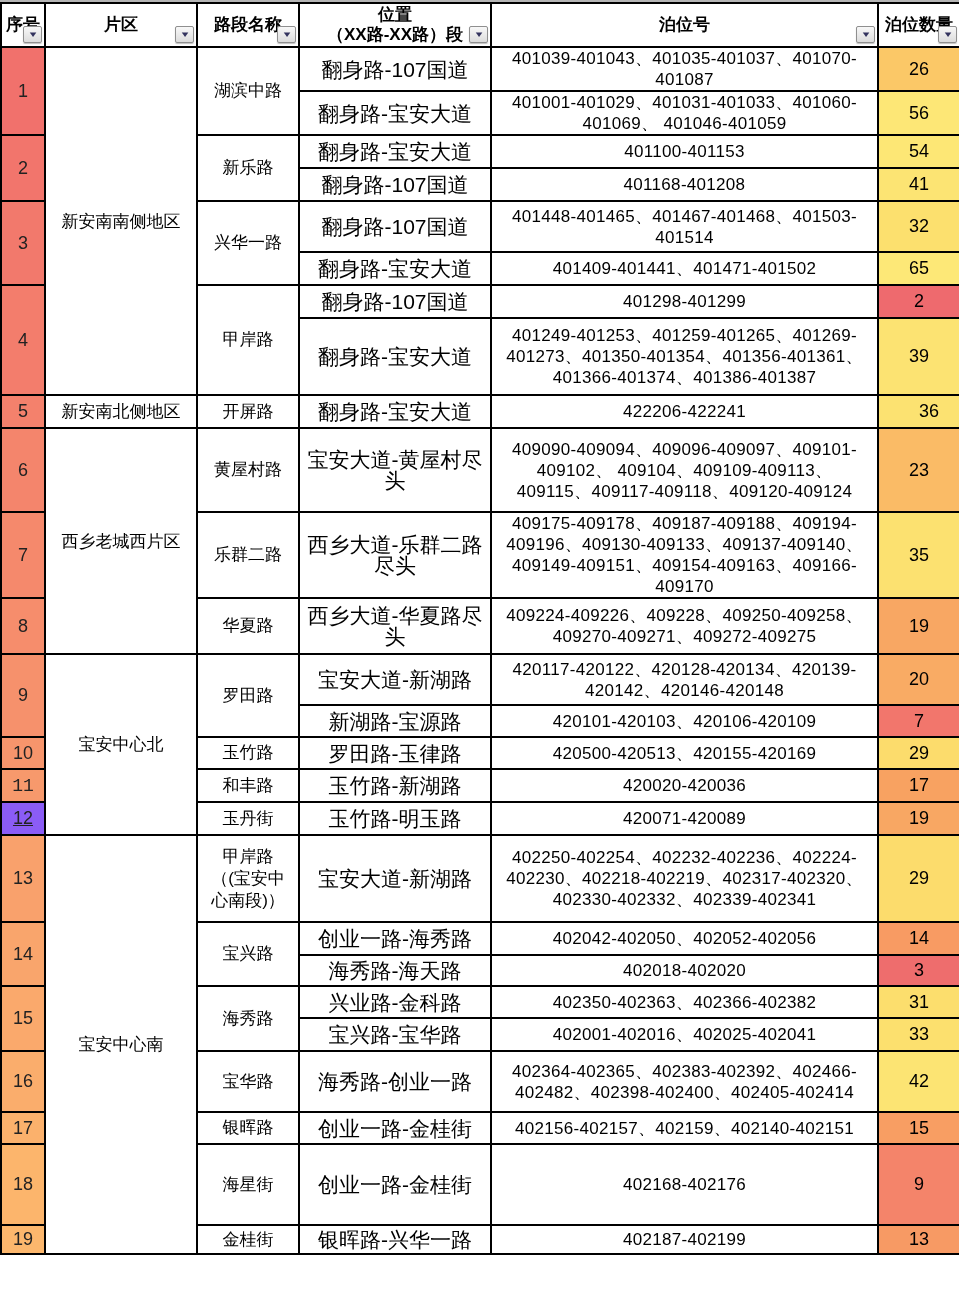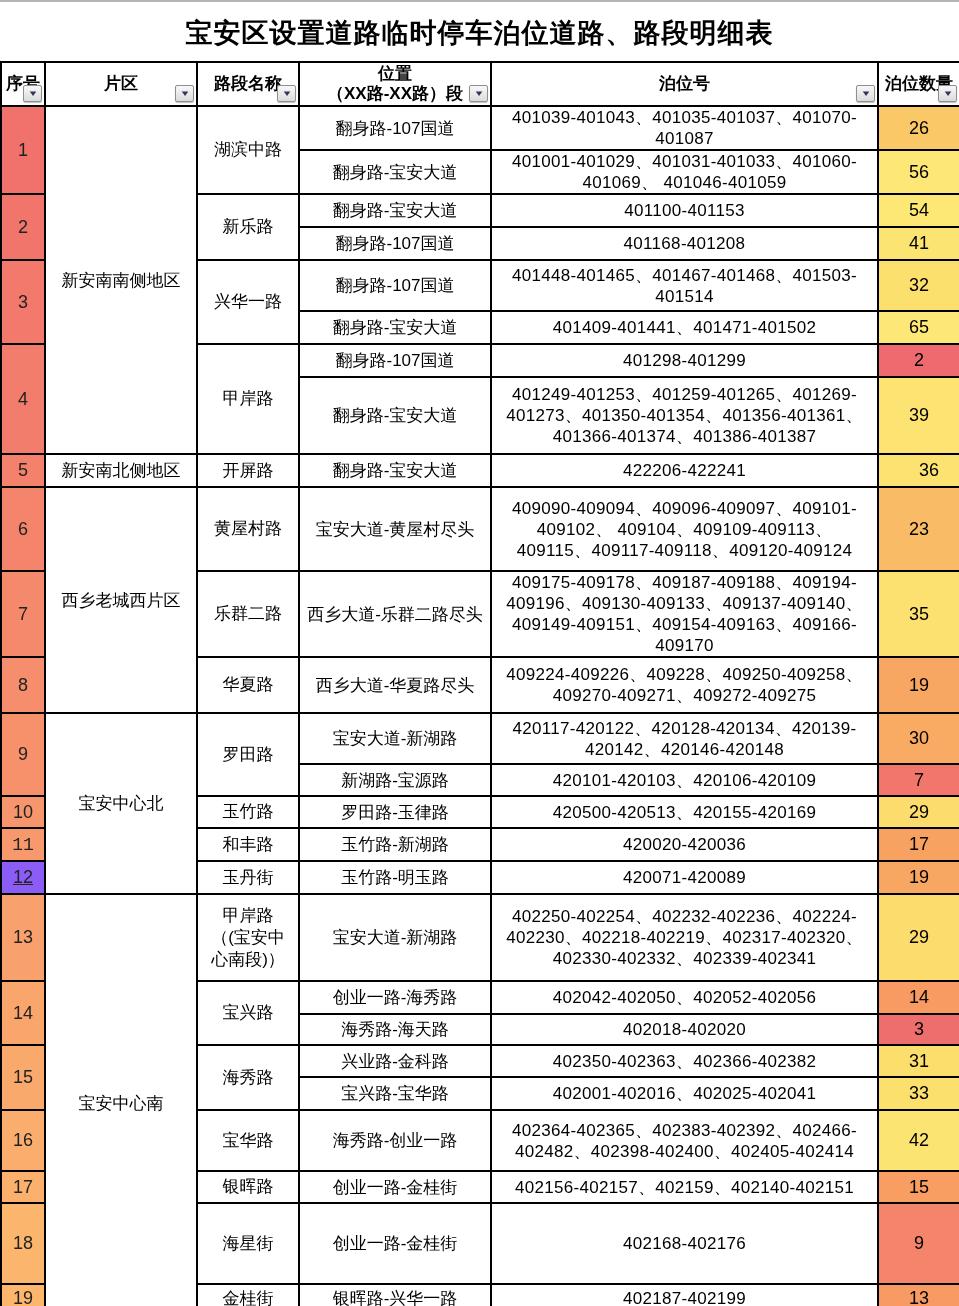"宝安区设置道路临时停车泊位道路、路段明细表" div.title { html: <div>宝安区设置道路临时停车泊位道路、路段明细表</div> -> none }
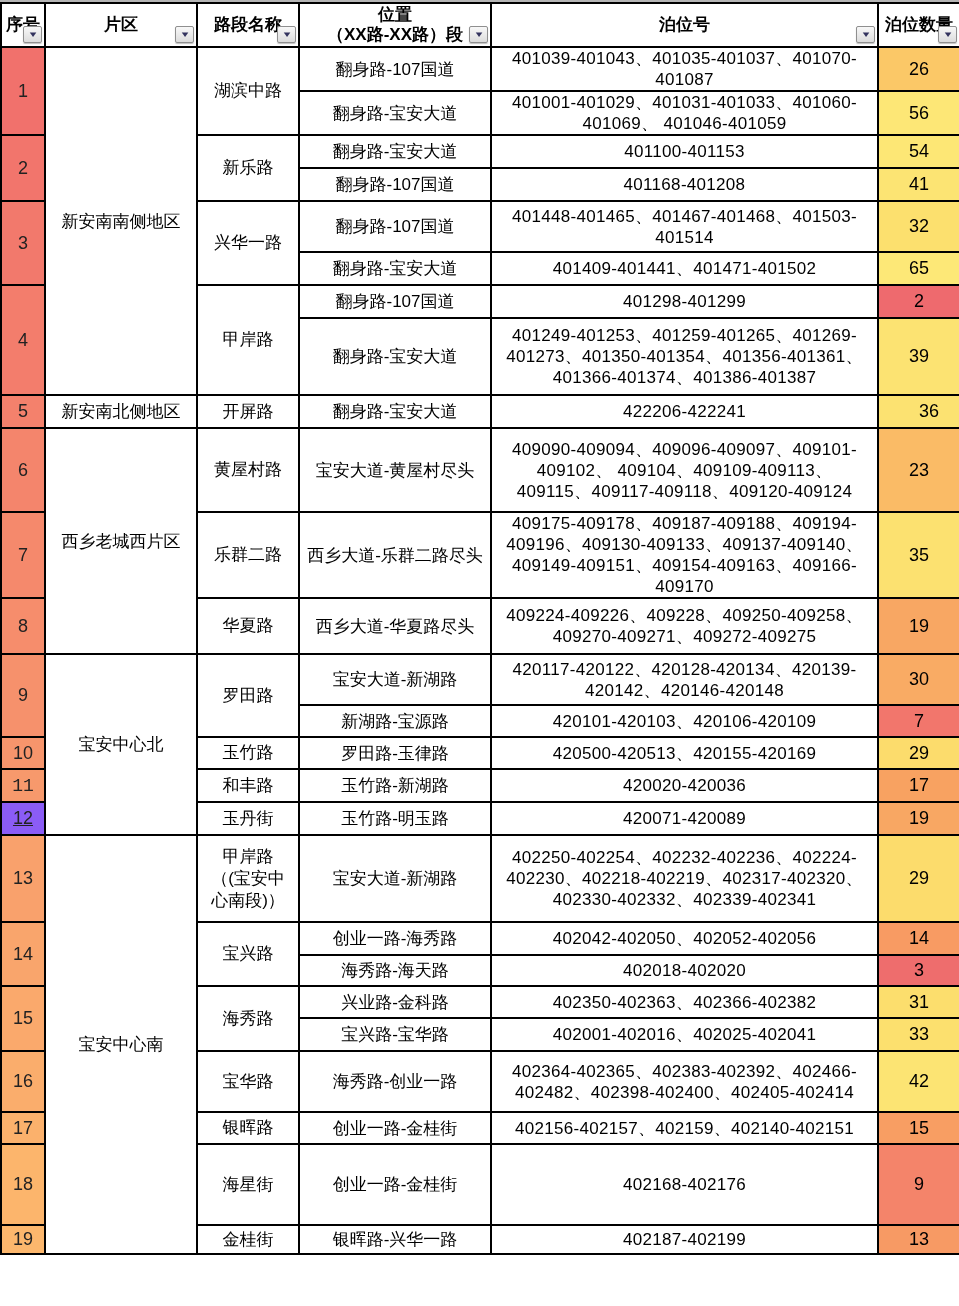"翻身路-107国道" td.location { font-size: 17px -> 21px }
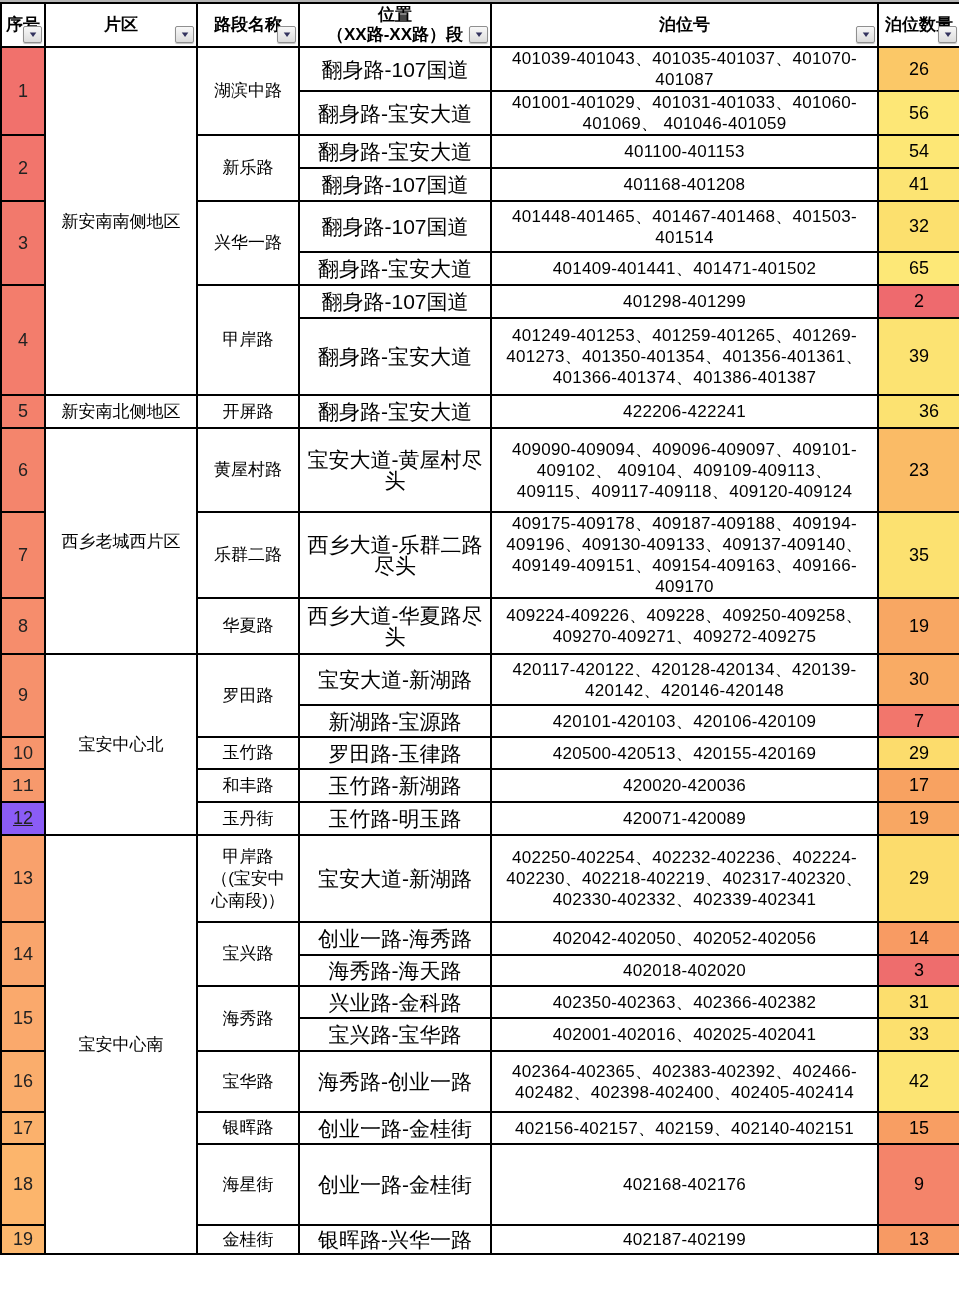"30" td.count { text: 30 -> 20 }
